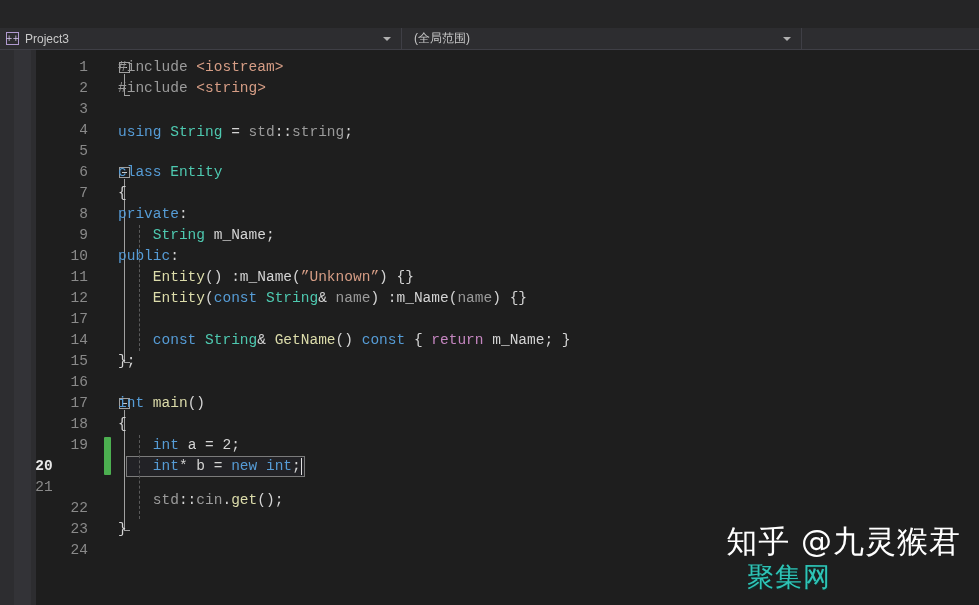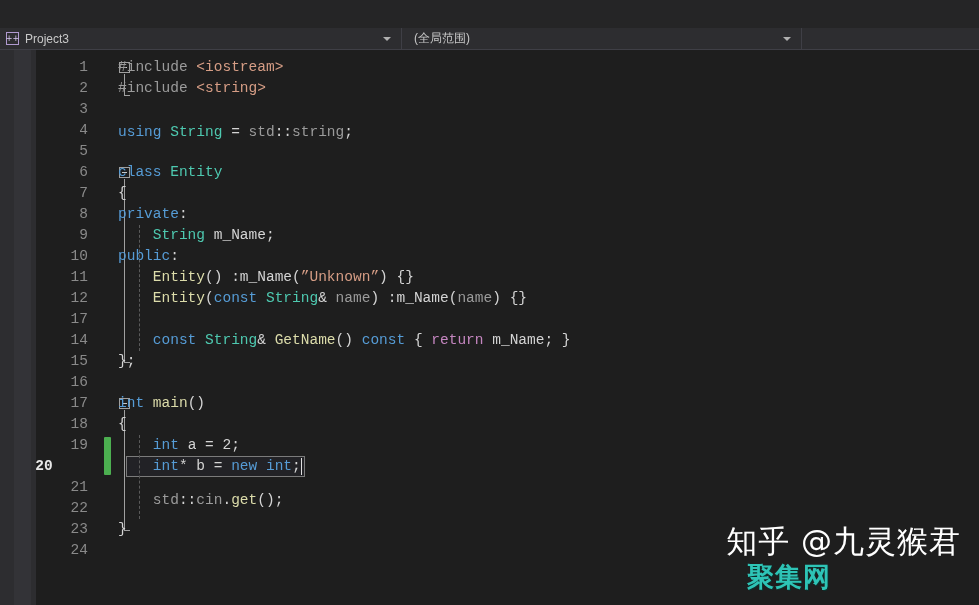"21" div.lnum { text-align: none -> center }
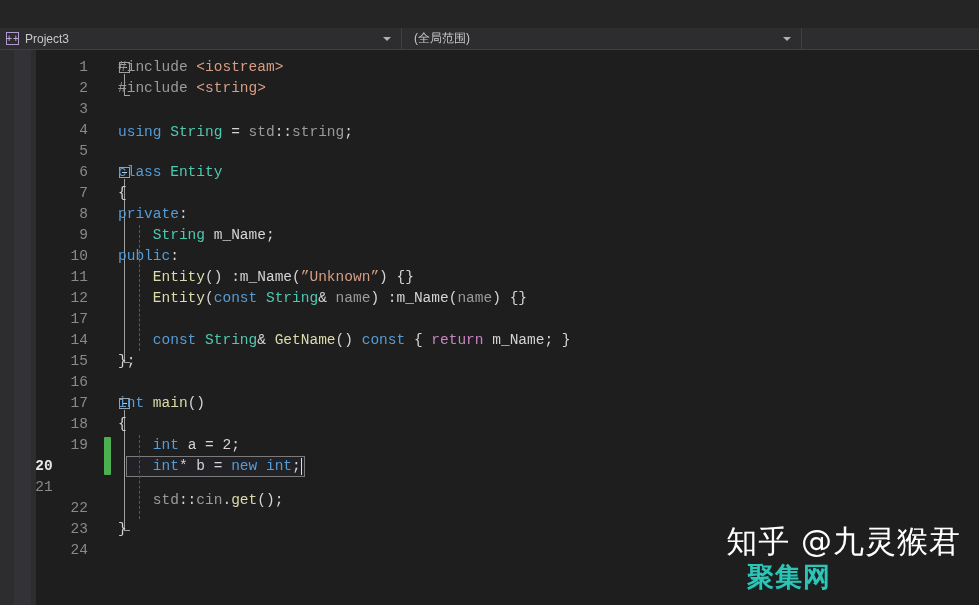"聚集网" #wm-juji { font-weight: bold -> normal }
